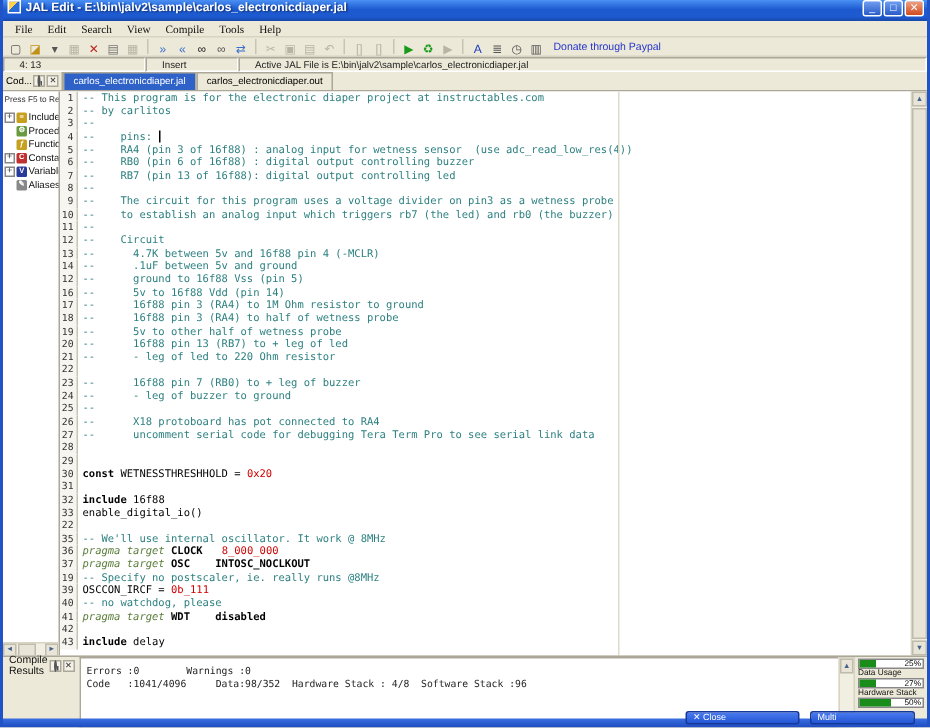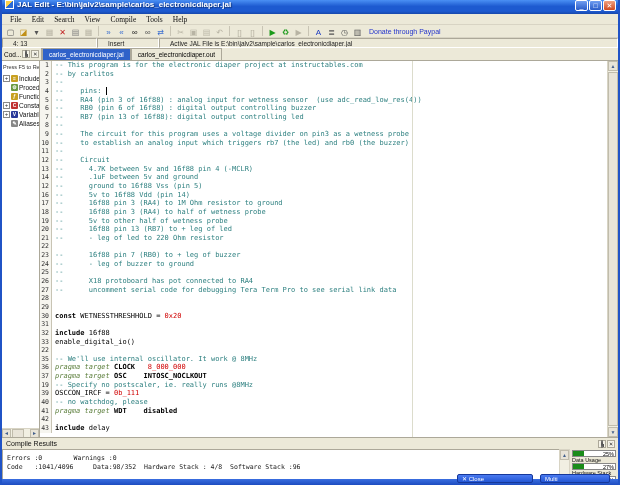"Errors :0 Warnings :0 Code" .compile { flex-direction: column -> row }
